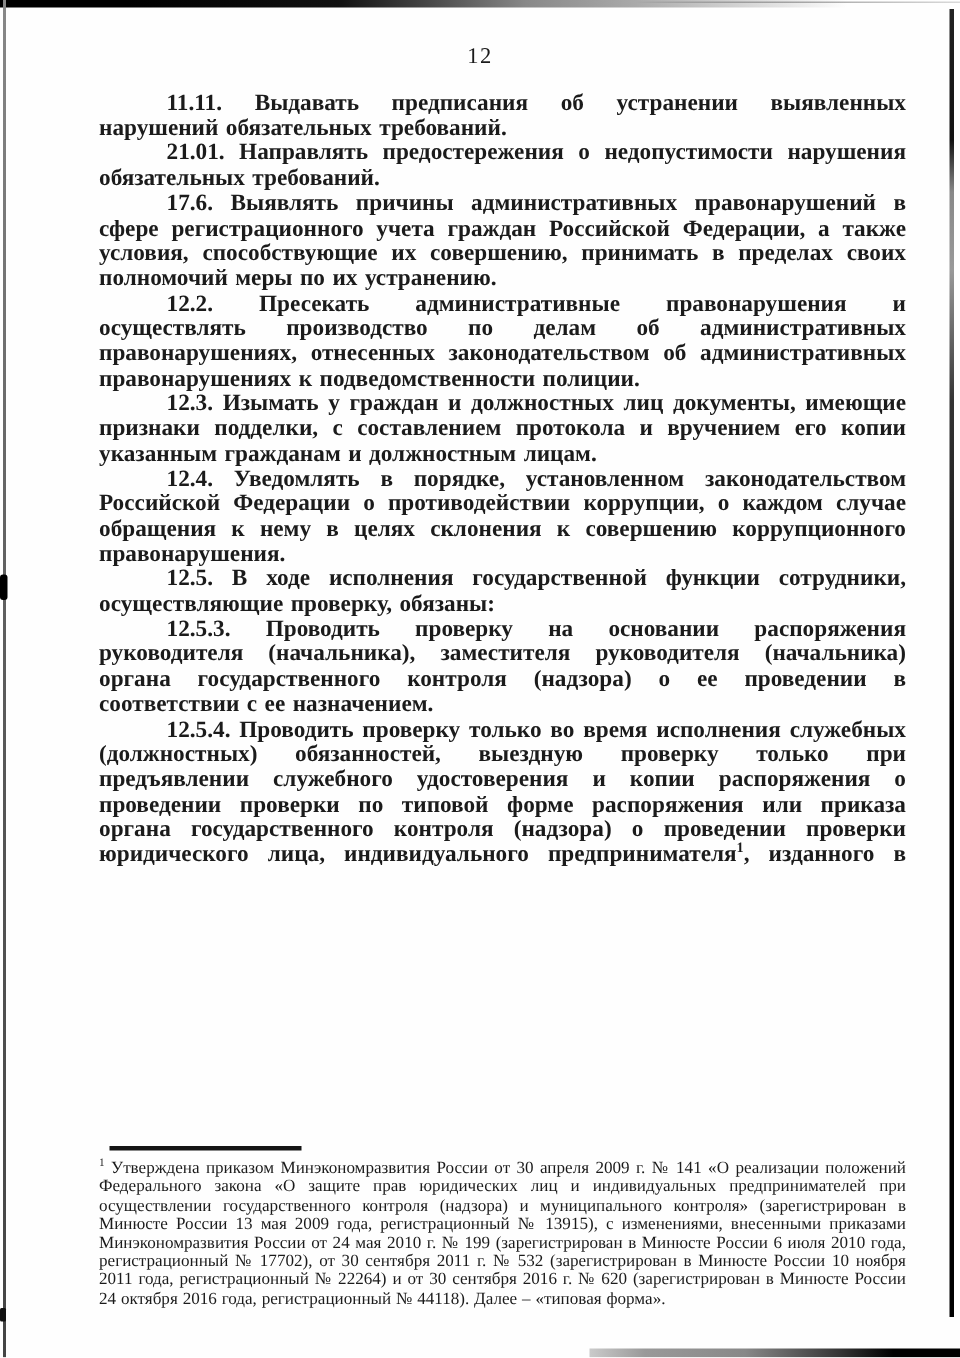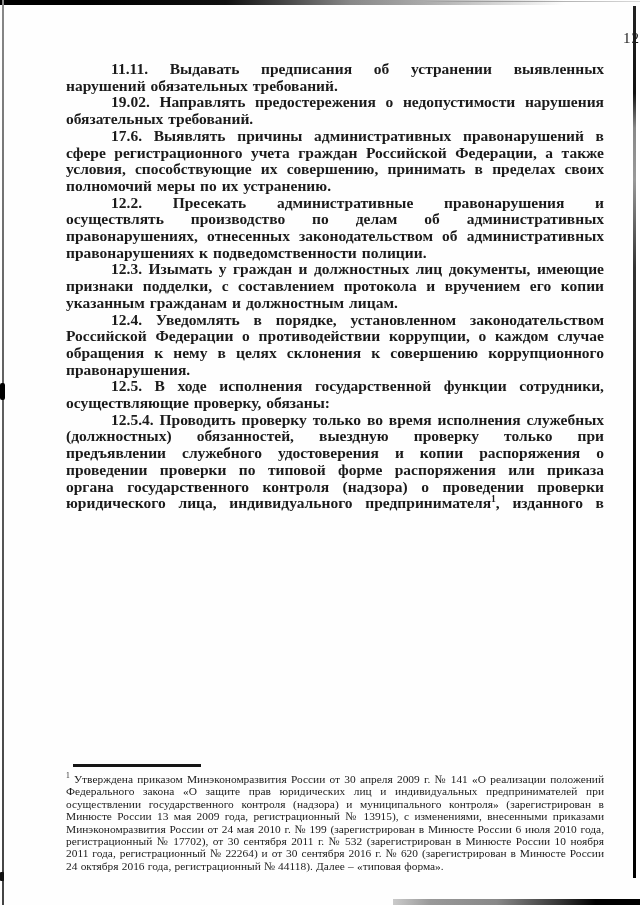"12" .page-number { text-align: right -> center }
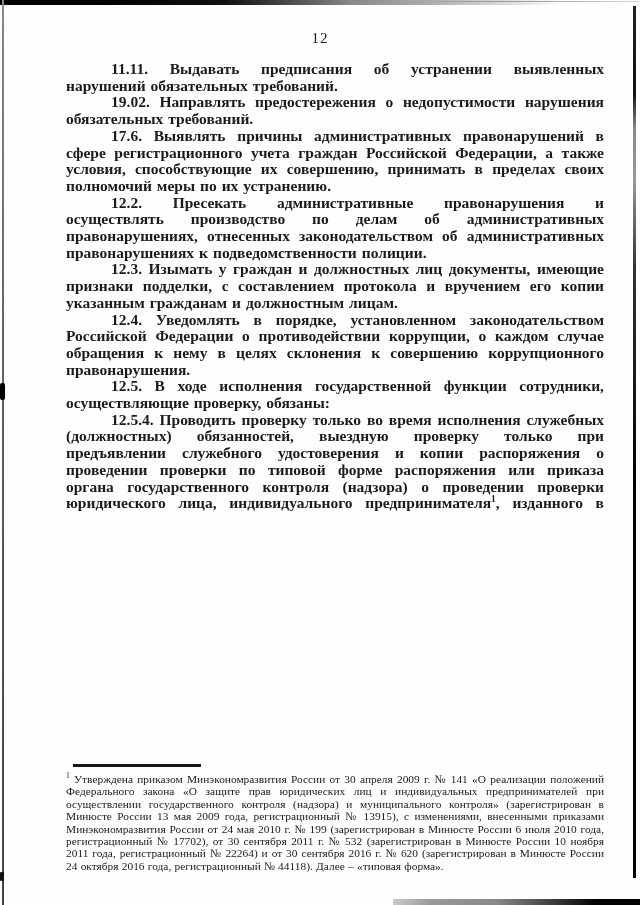"19.02. Направлять предостережения о" p { text: 19.02 -> 21.01 }
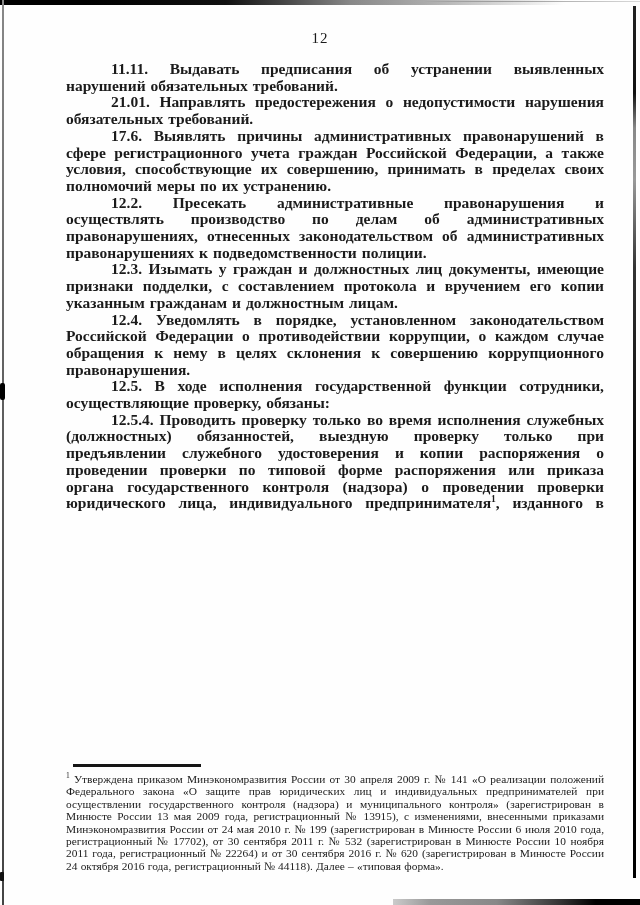"12.5.3. Проводить проверку на основании" p { html: none -> <p>12.5.3. Проводить проверку на основании распоряжения руководителя (начальника), заместителя руководителя (начальника) органа государственного контроля (надзора) о ее проведении в соответствии с ее назначением.</p> }
